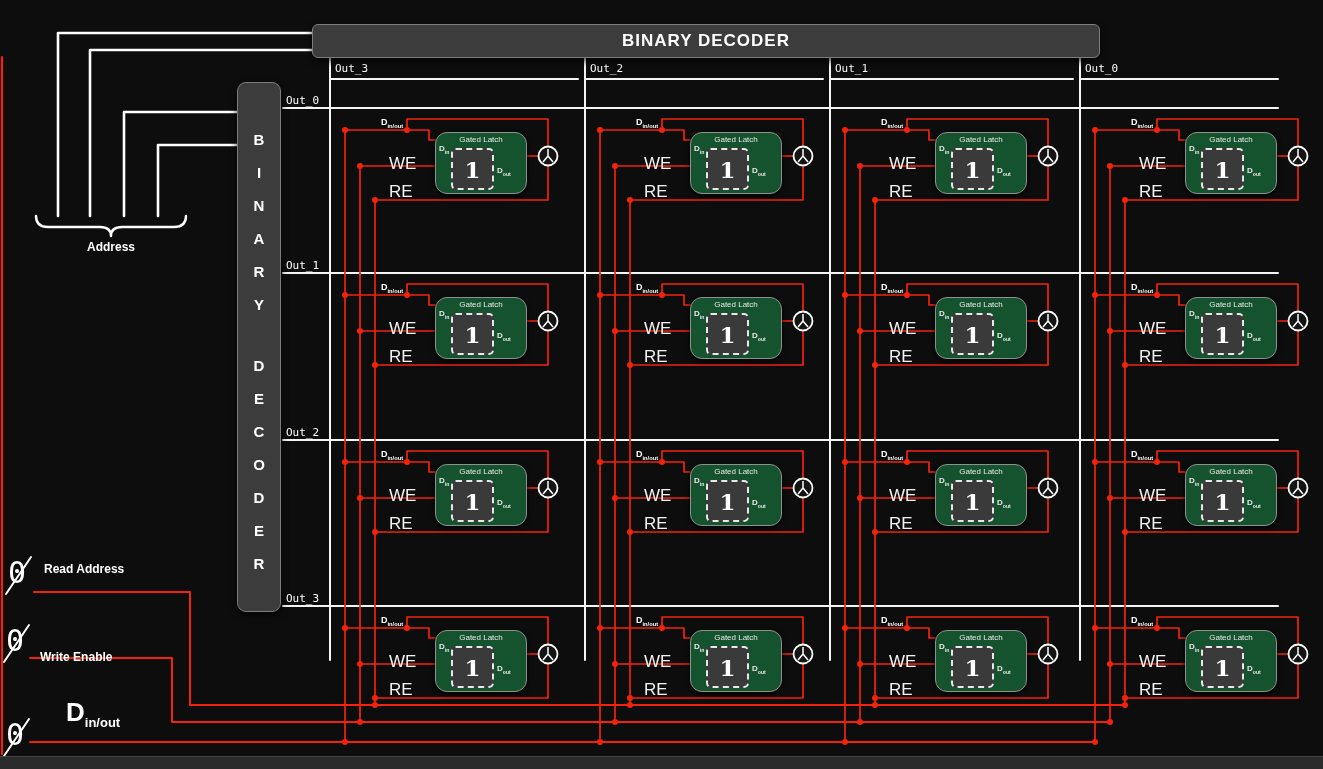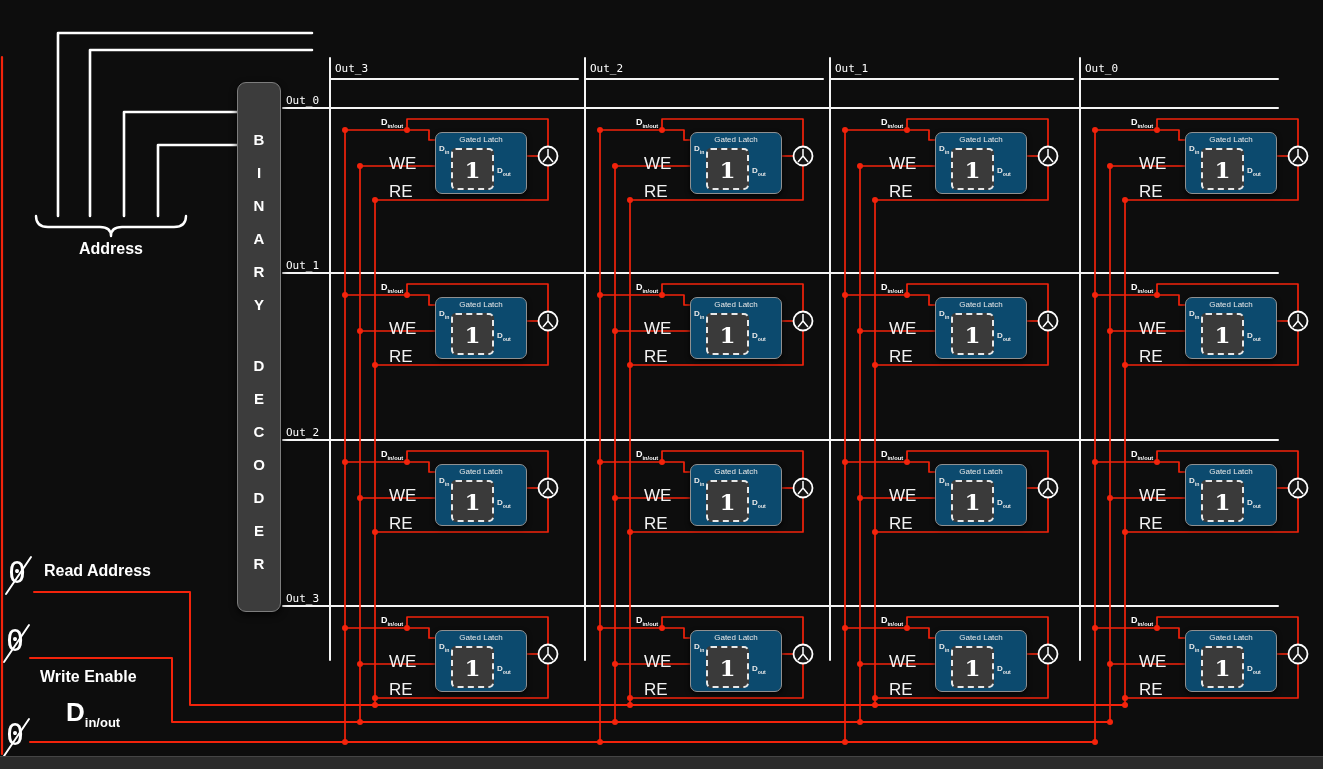"BINARY DECODER" div.abs { html: none -> <div> <span>BINARY DECODER</span> </div> }
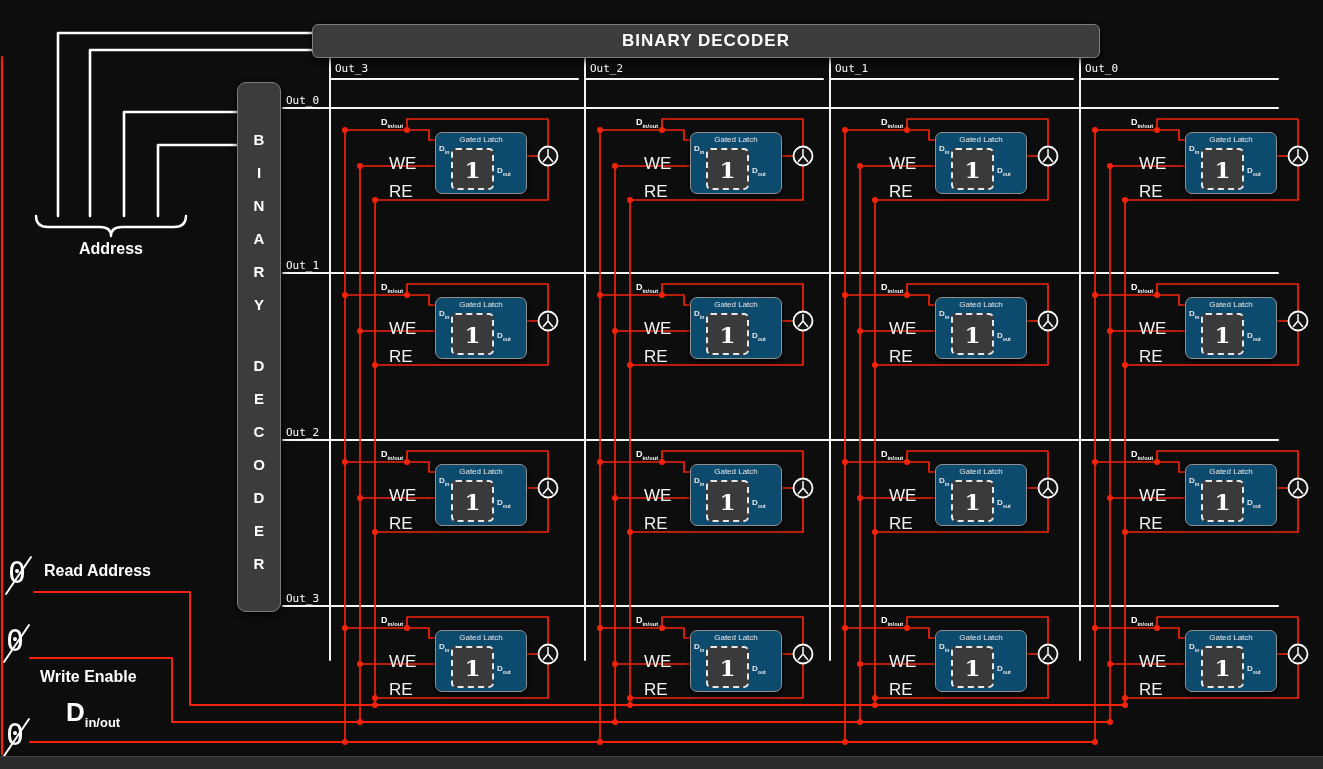"Gated Latch" .latch { background: #0c4a6e -> #14532d; border-radius: 7px -> 12px }
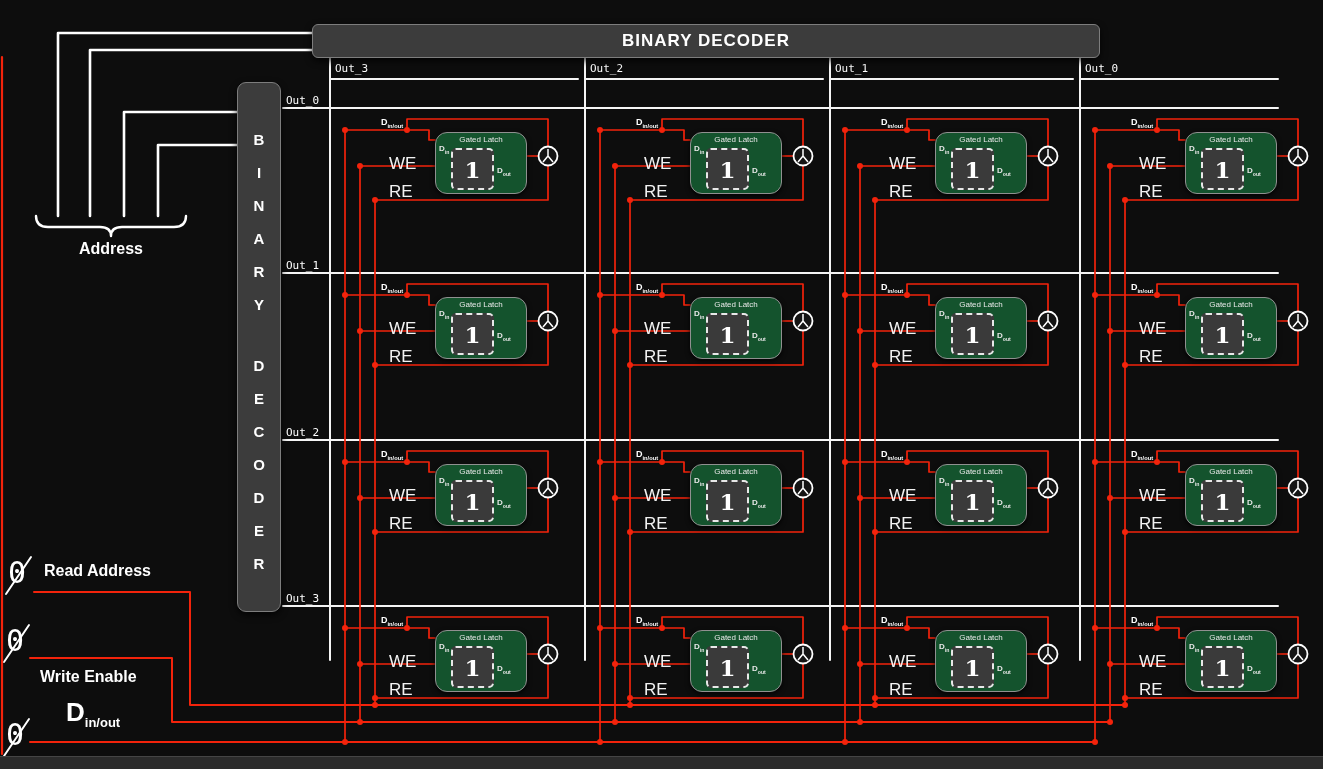"Address" .biglabel { font-size: 16px -> 12px }
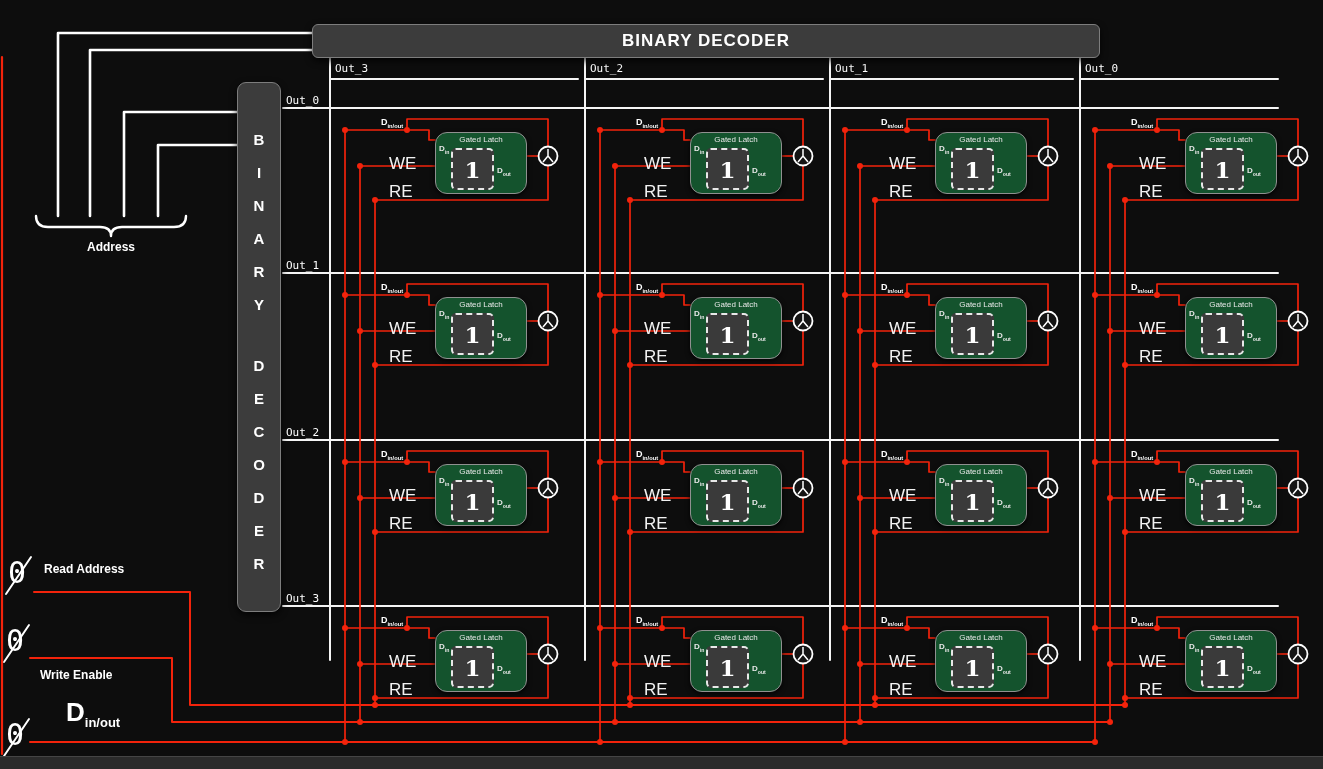"Write Enable" div.abs { top: 668px -> 650px }
